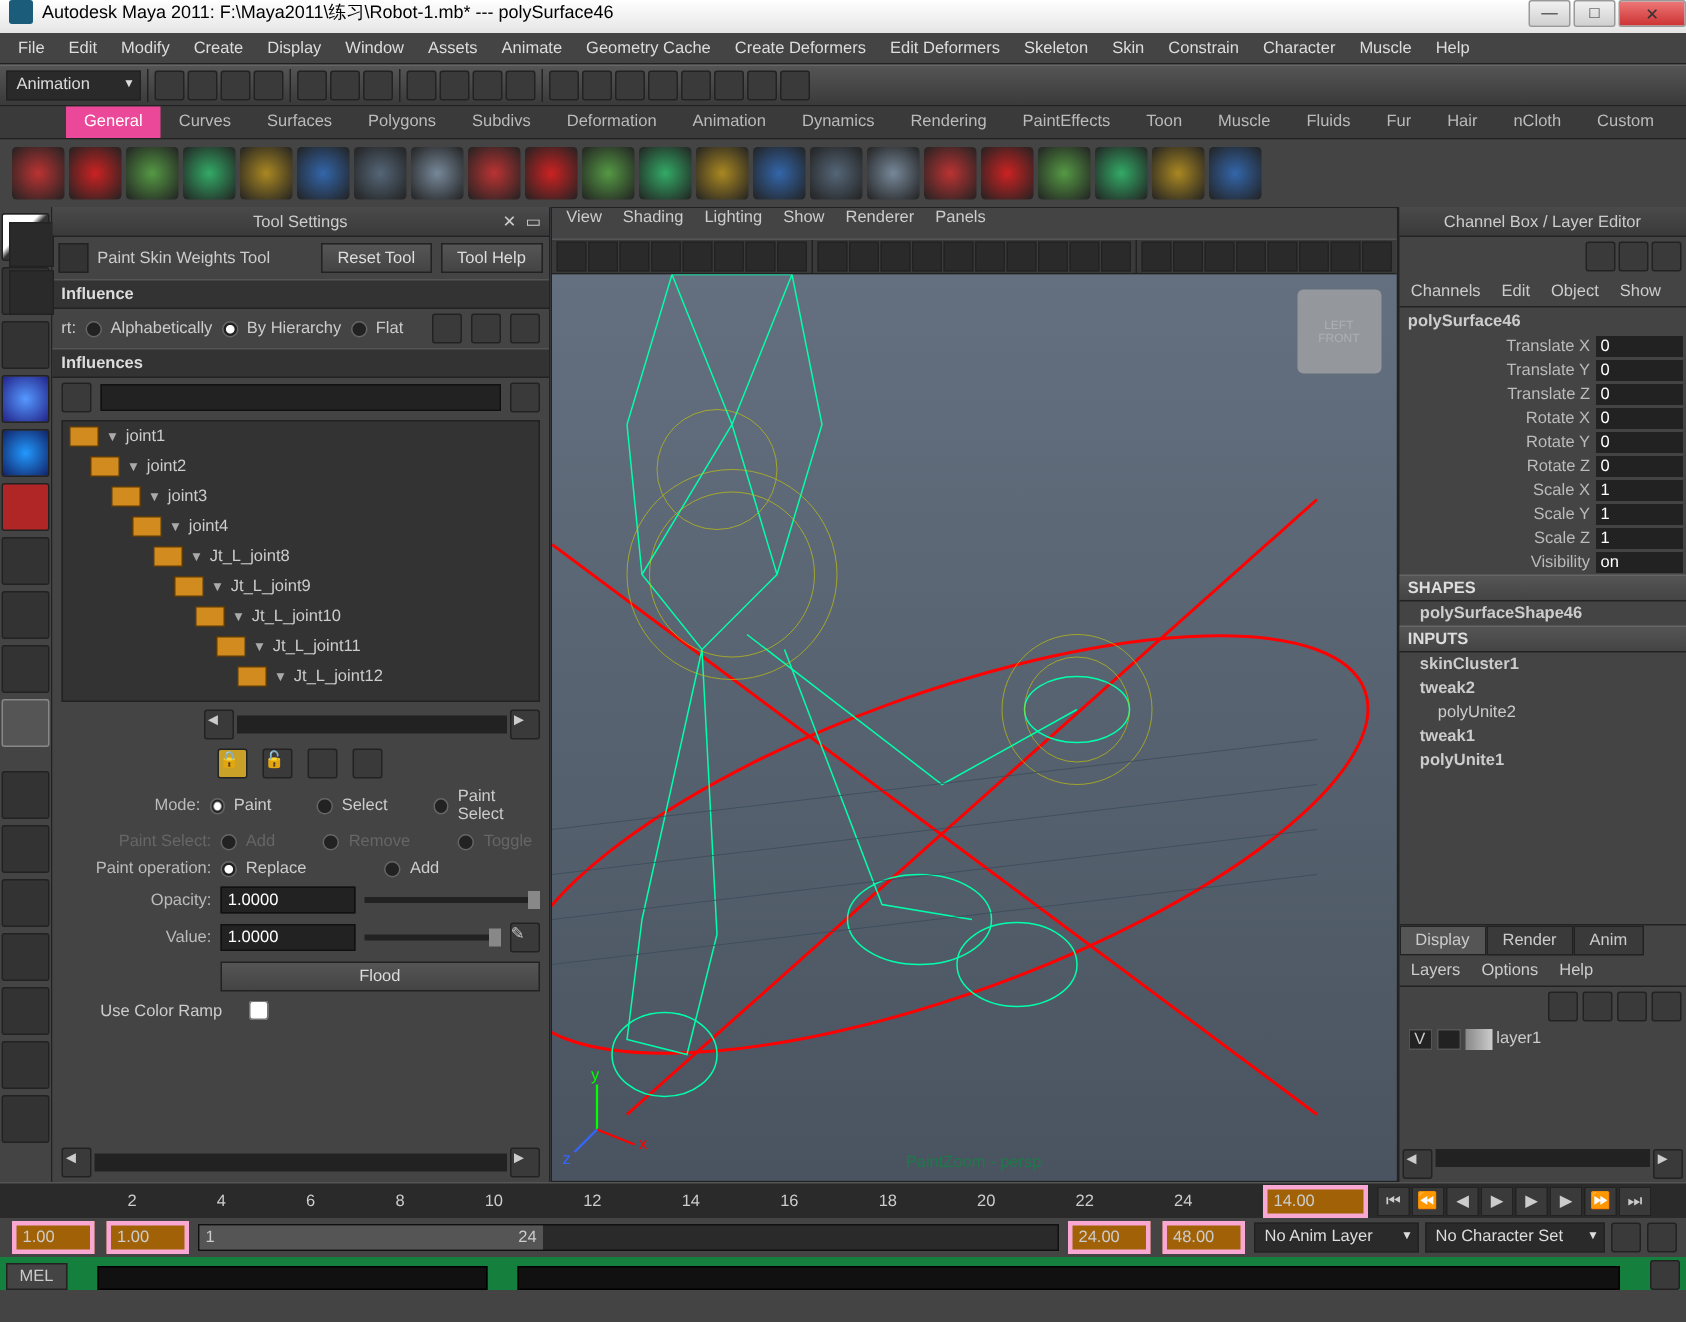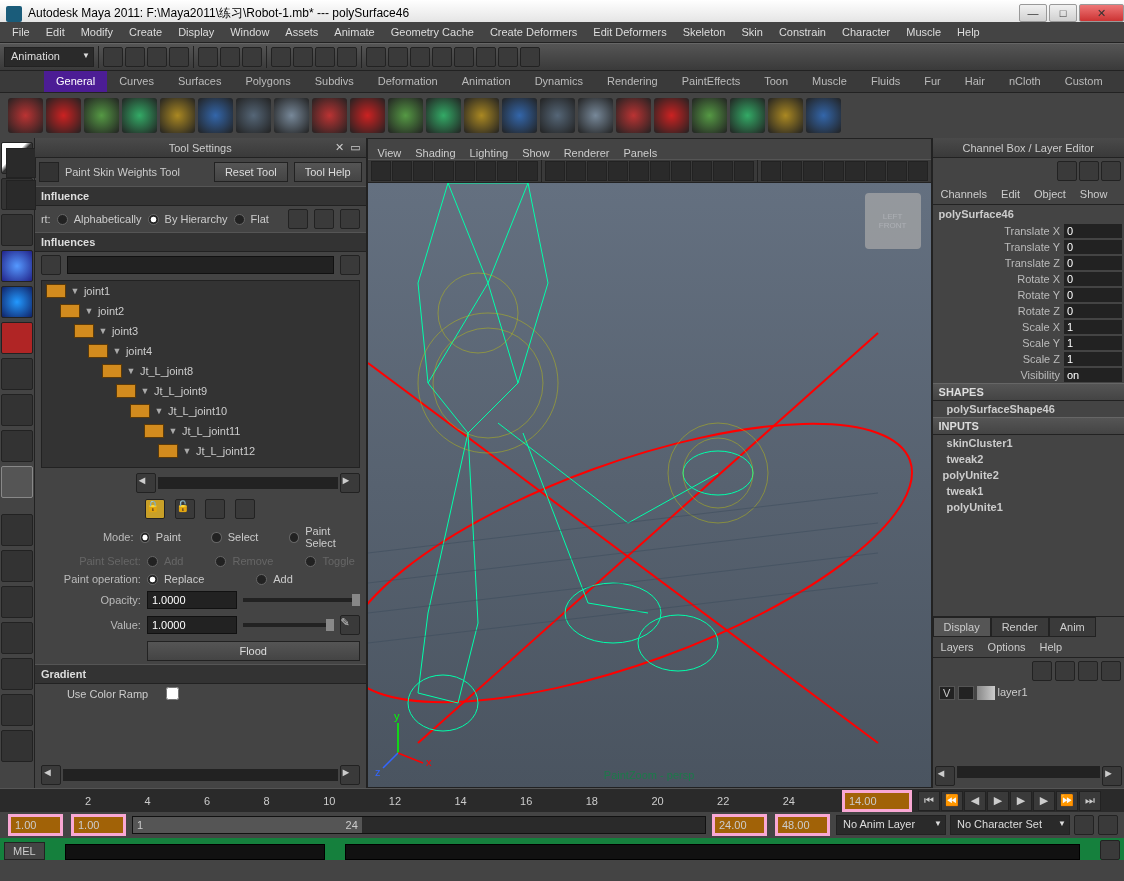"Autodesk Maya 2011:" .titlebar { align-items: flex-end -> flex-start }
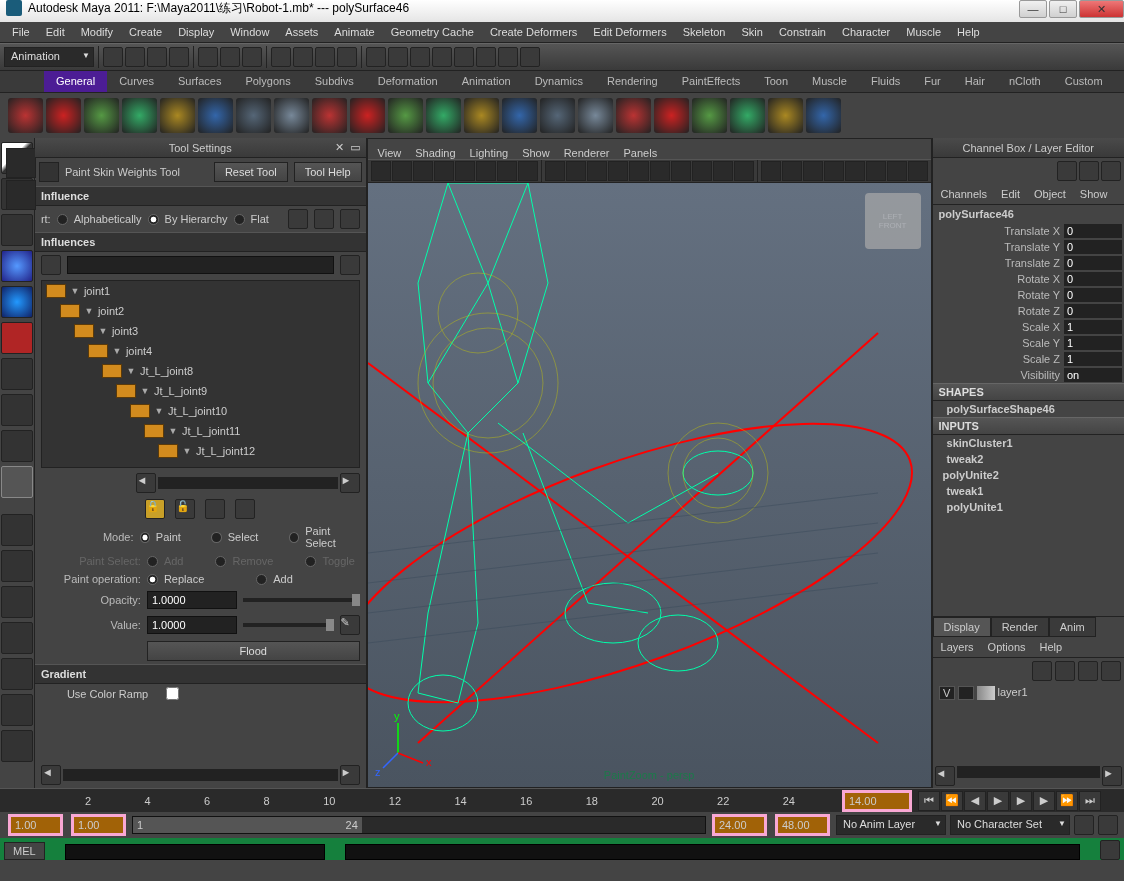"General" .shelftab.active { background: #4c1d95 -> #ec4899 }
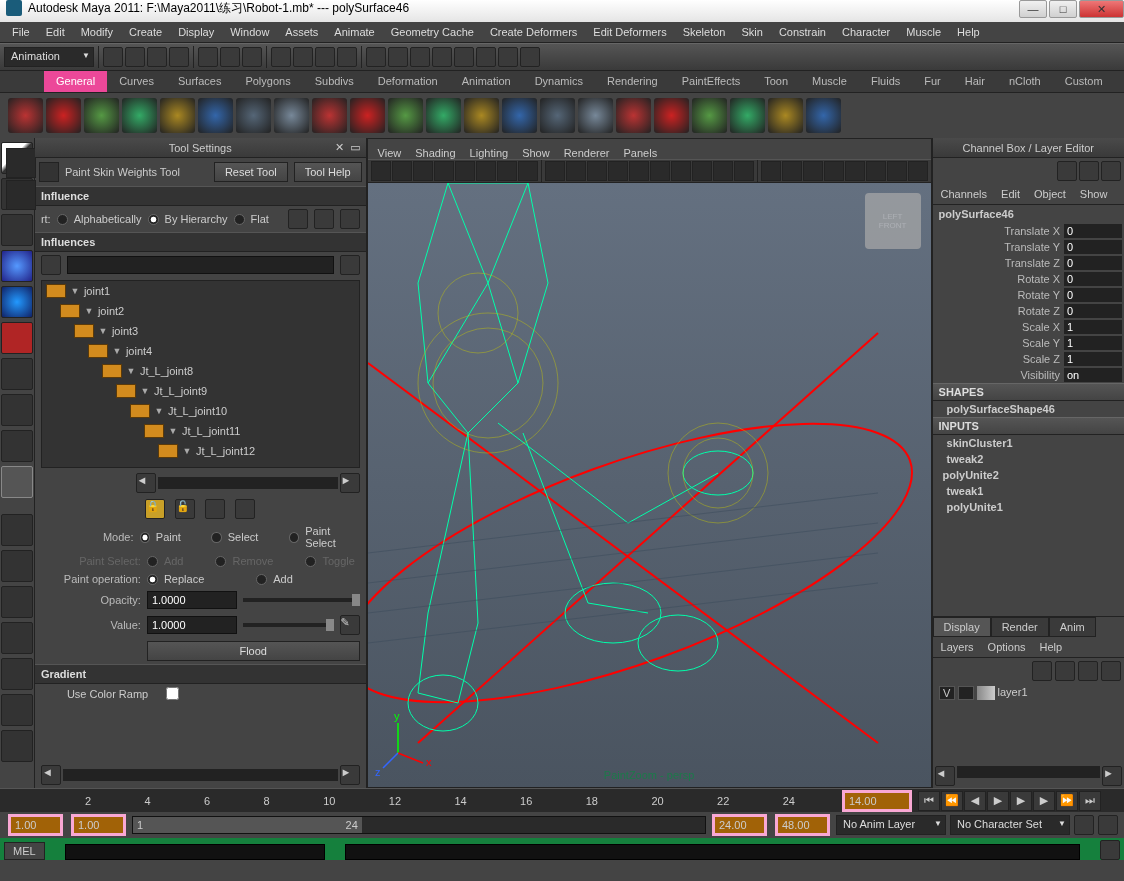"View" .vpmenu { align-items: flex-end -> flex-start }
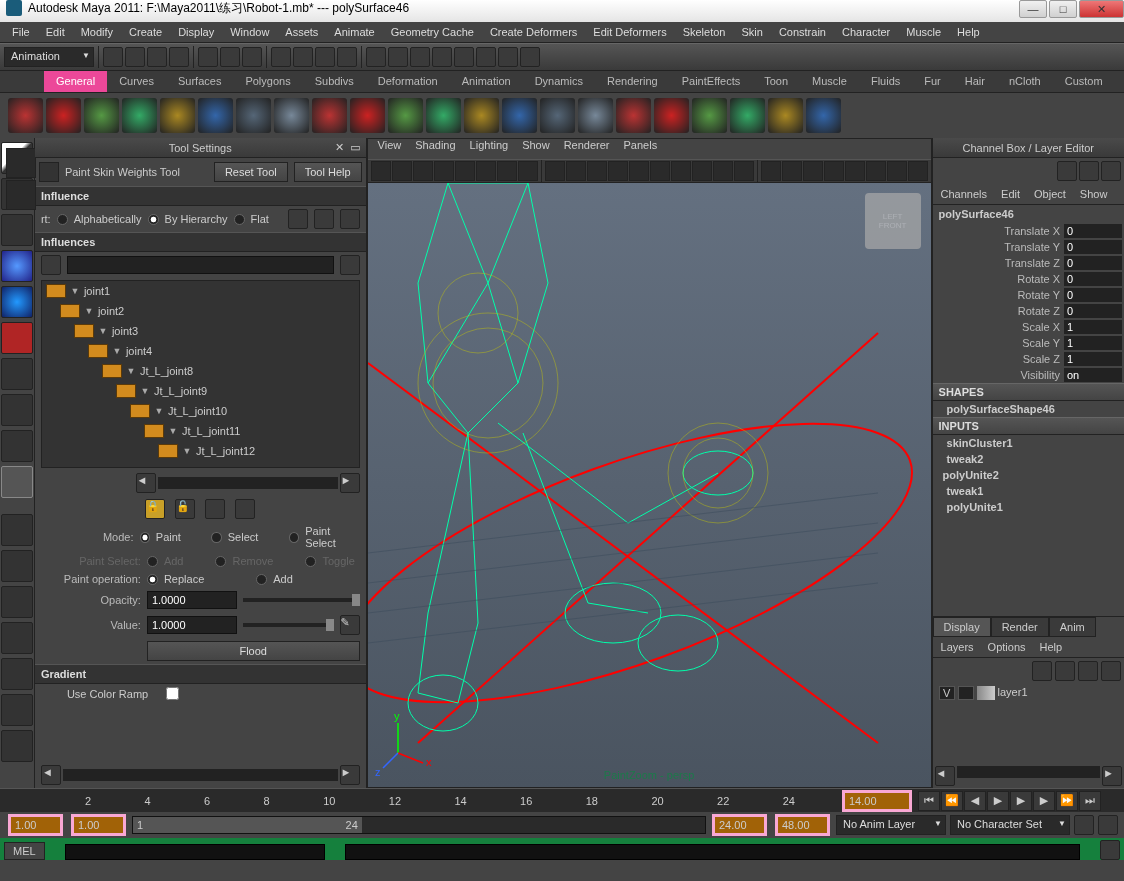"polyUnite2" div { font-weight: bold -> normal; padding: 2px 10px -> 2px 26px }
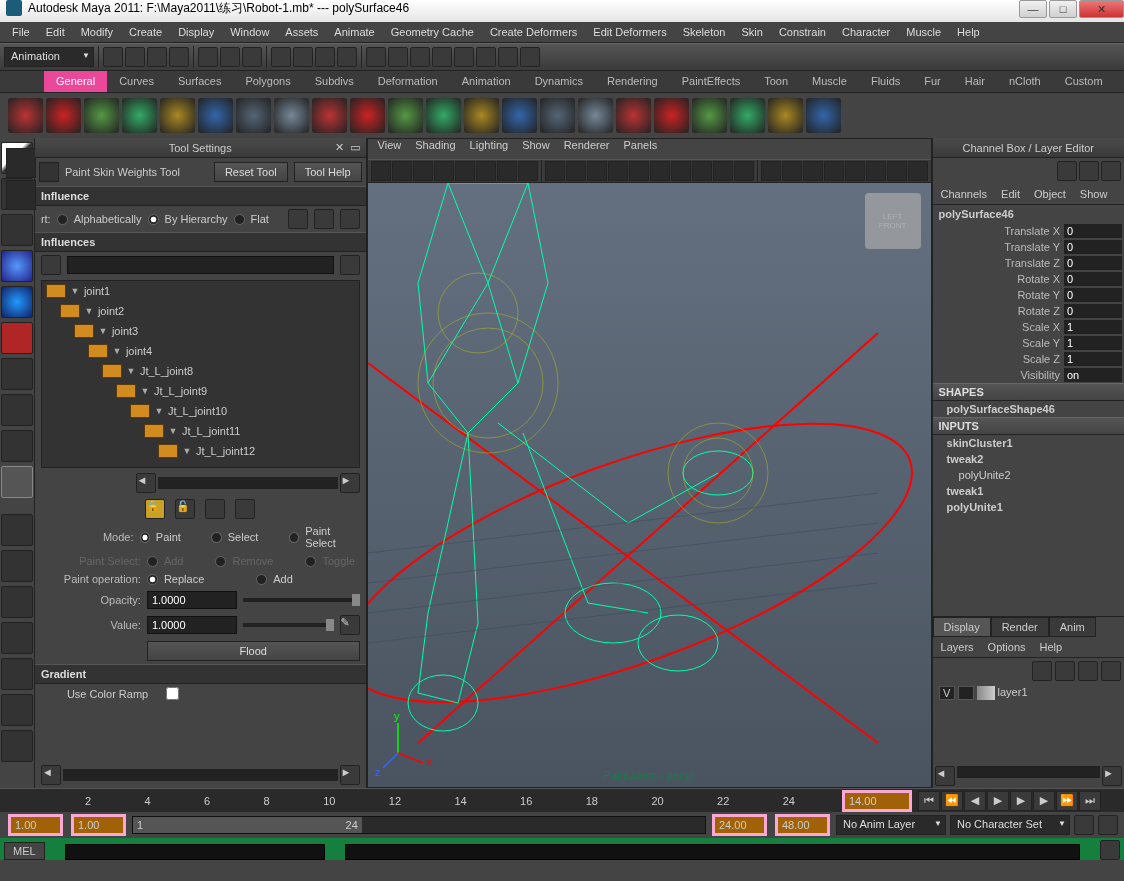"Gradient" div.secthdr { html: <div>Gradient</div> -> none }
